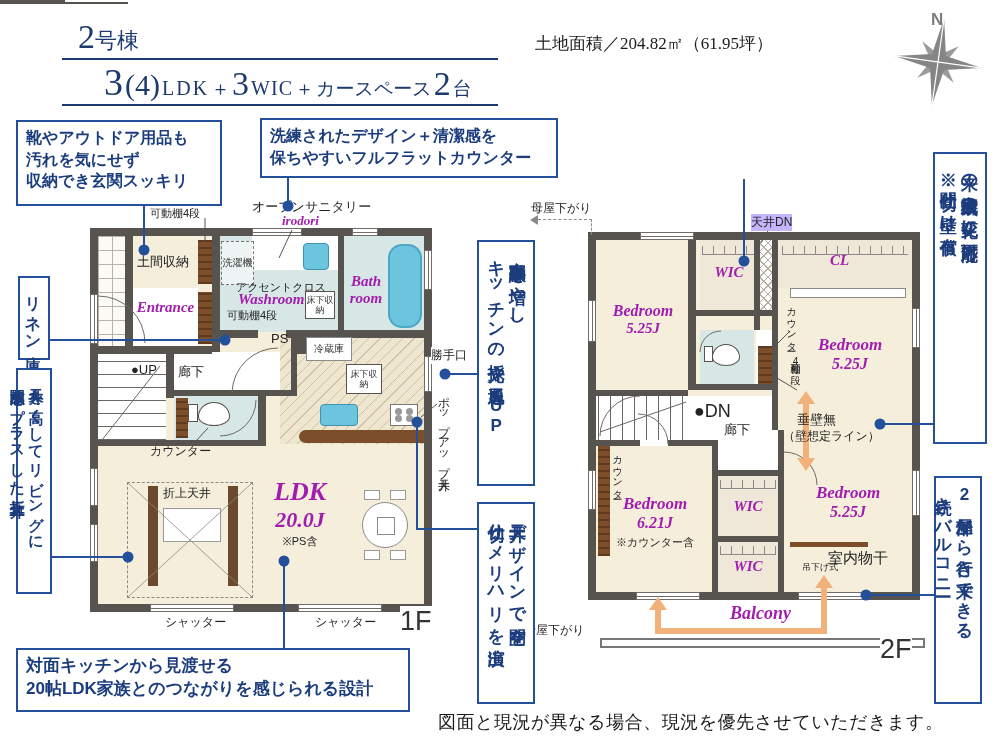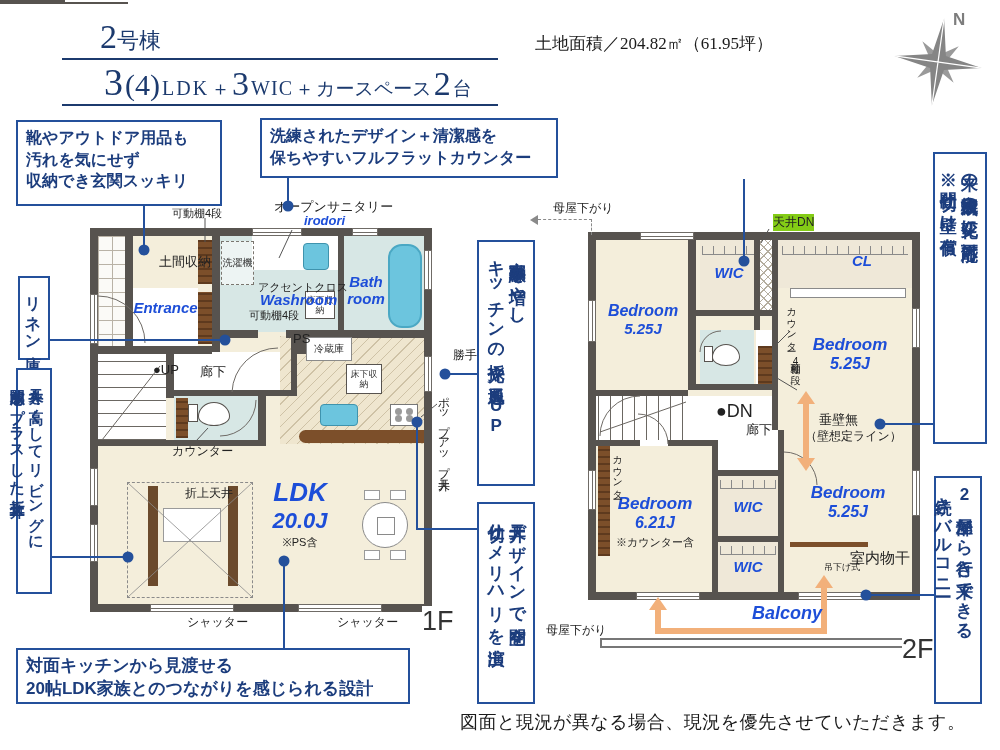"2号棟" .lbl { margin-left: 22px -> none }
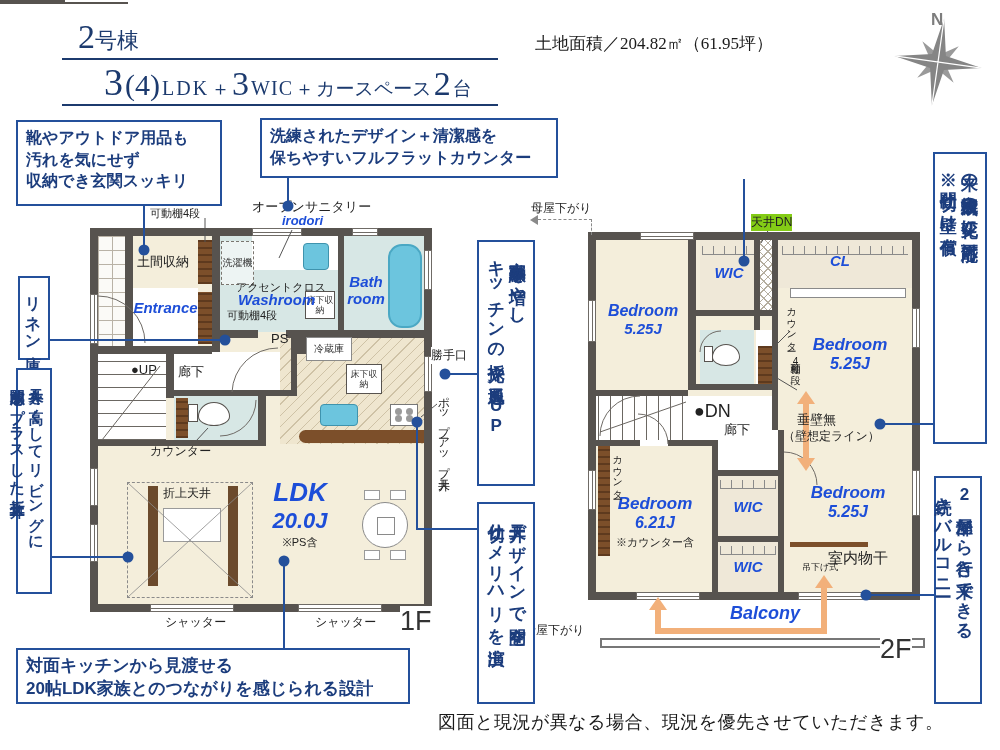"irodori" .serifbi { color: #1d4ed8 -> #a21caf; font-family: Liberation Sans, sans-serif -> Liberation Serif, serif }
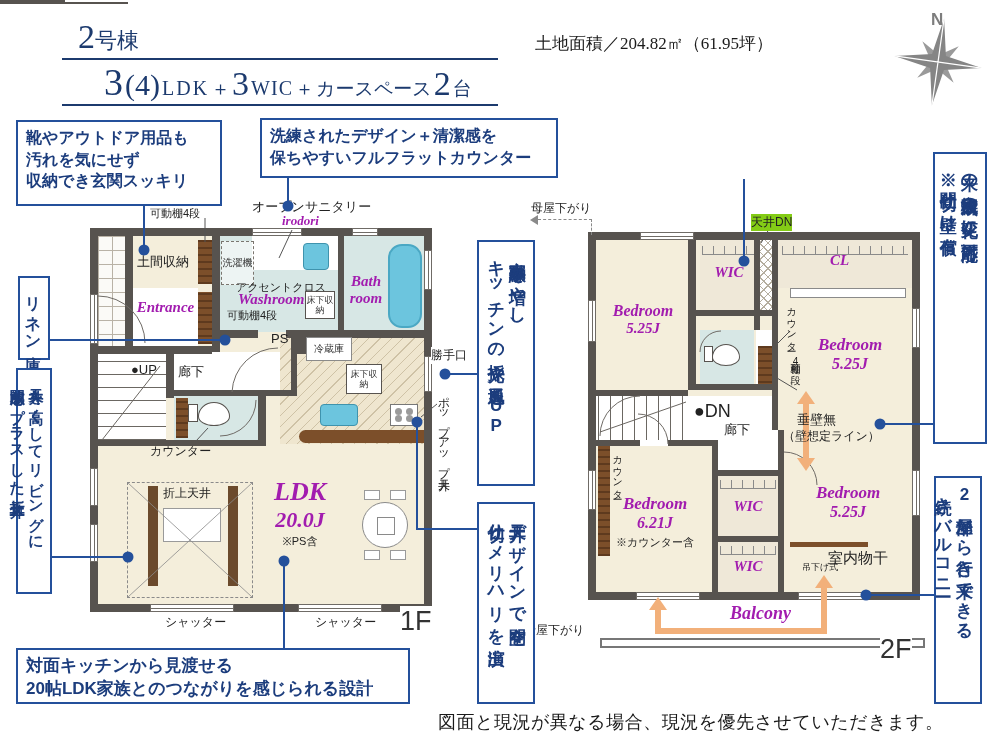"天井DN" div.lbl { background: #84cc16 -> #c4b5fd }
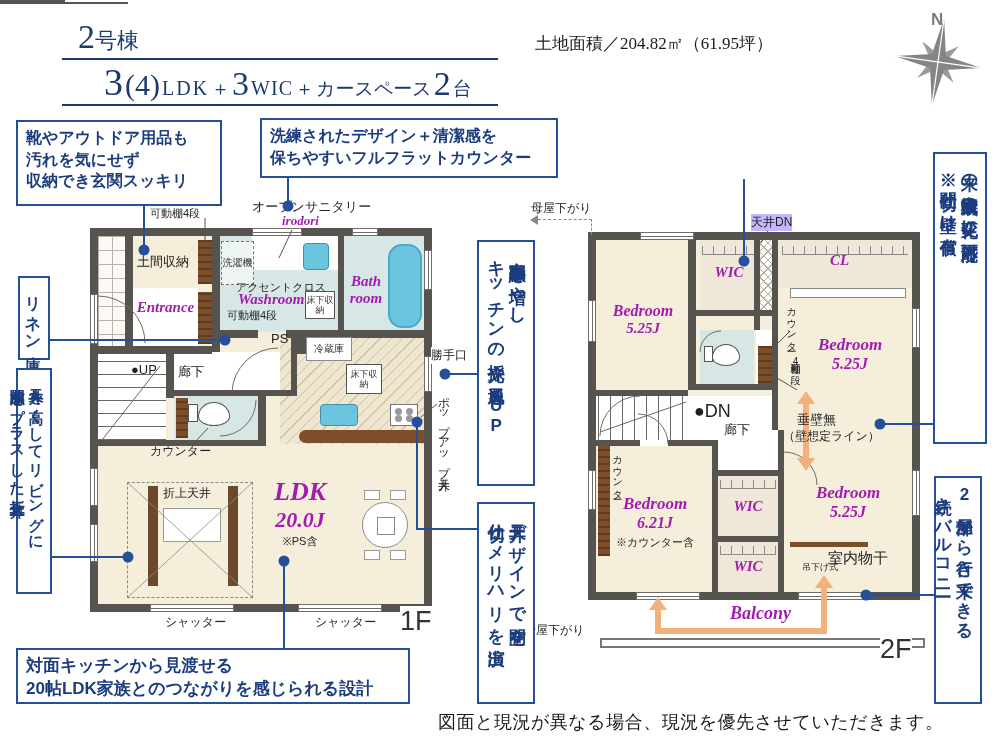"対面キッチンから見渡せる" div.callout { height: 56px -> 64px }
